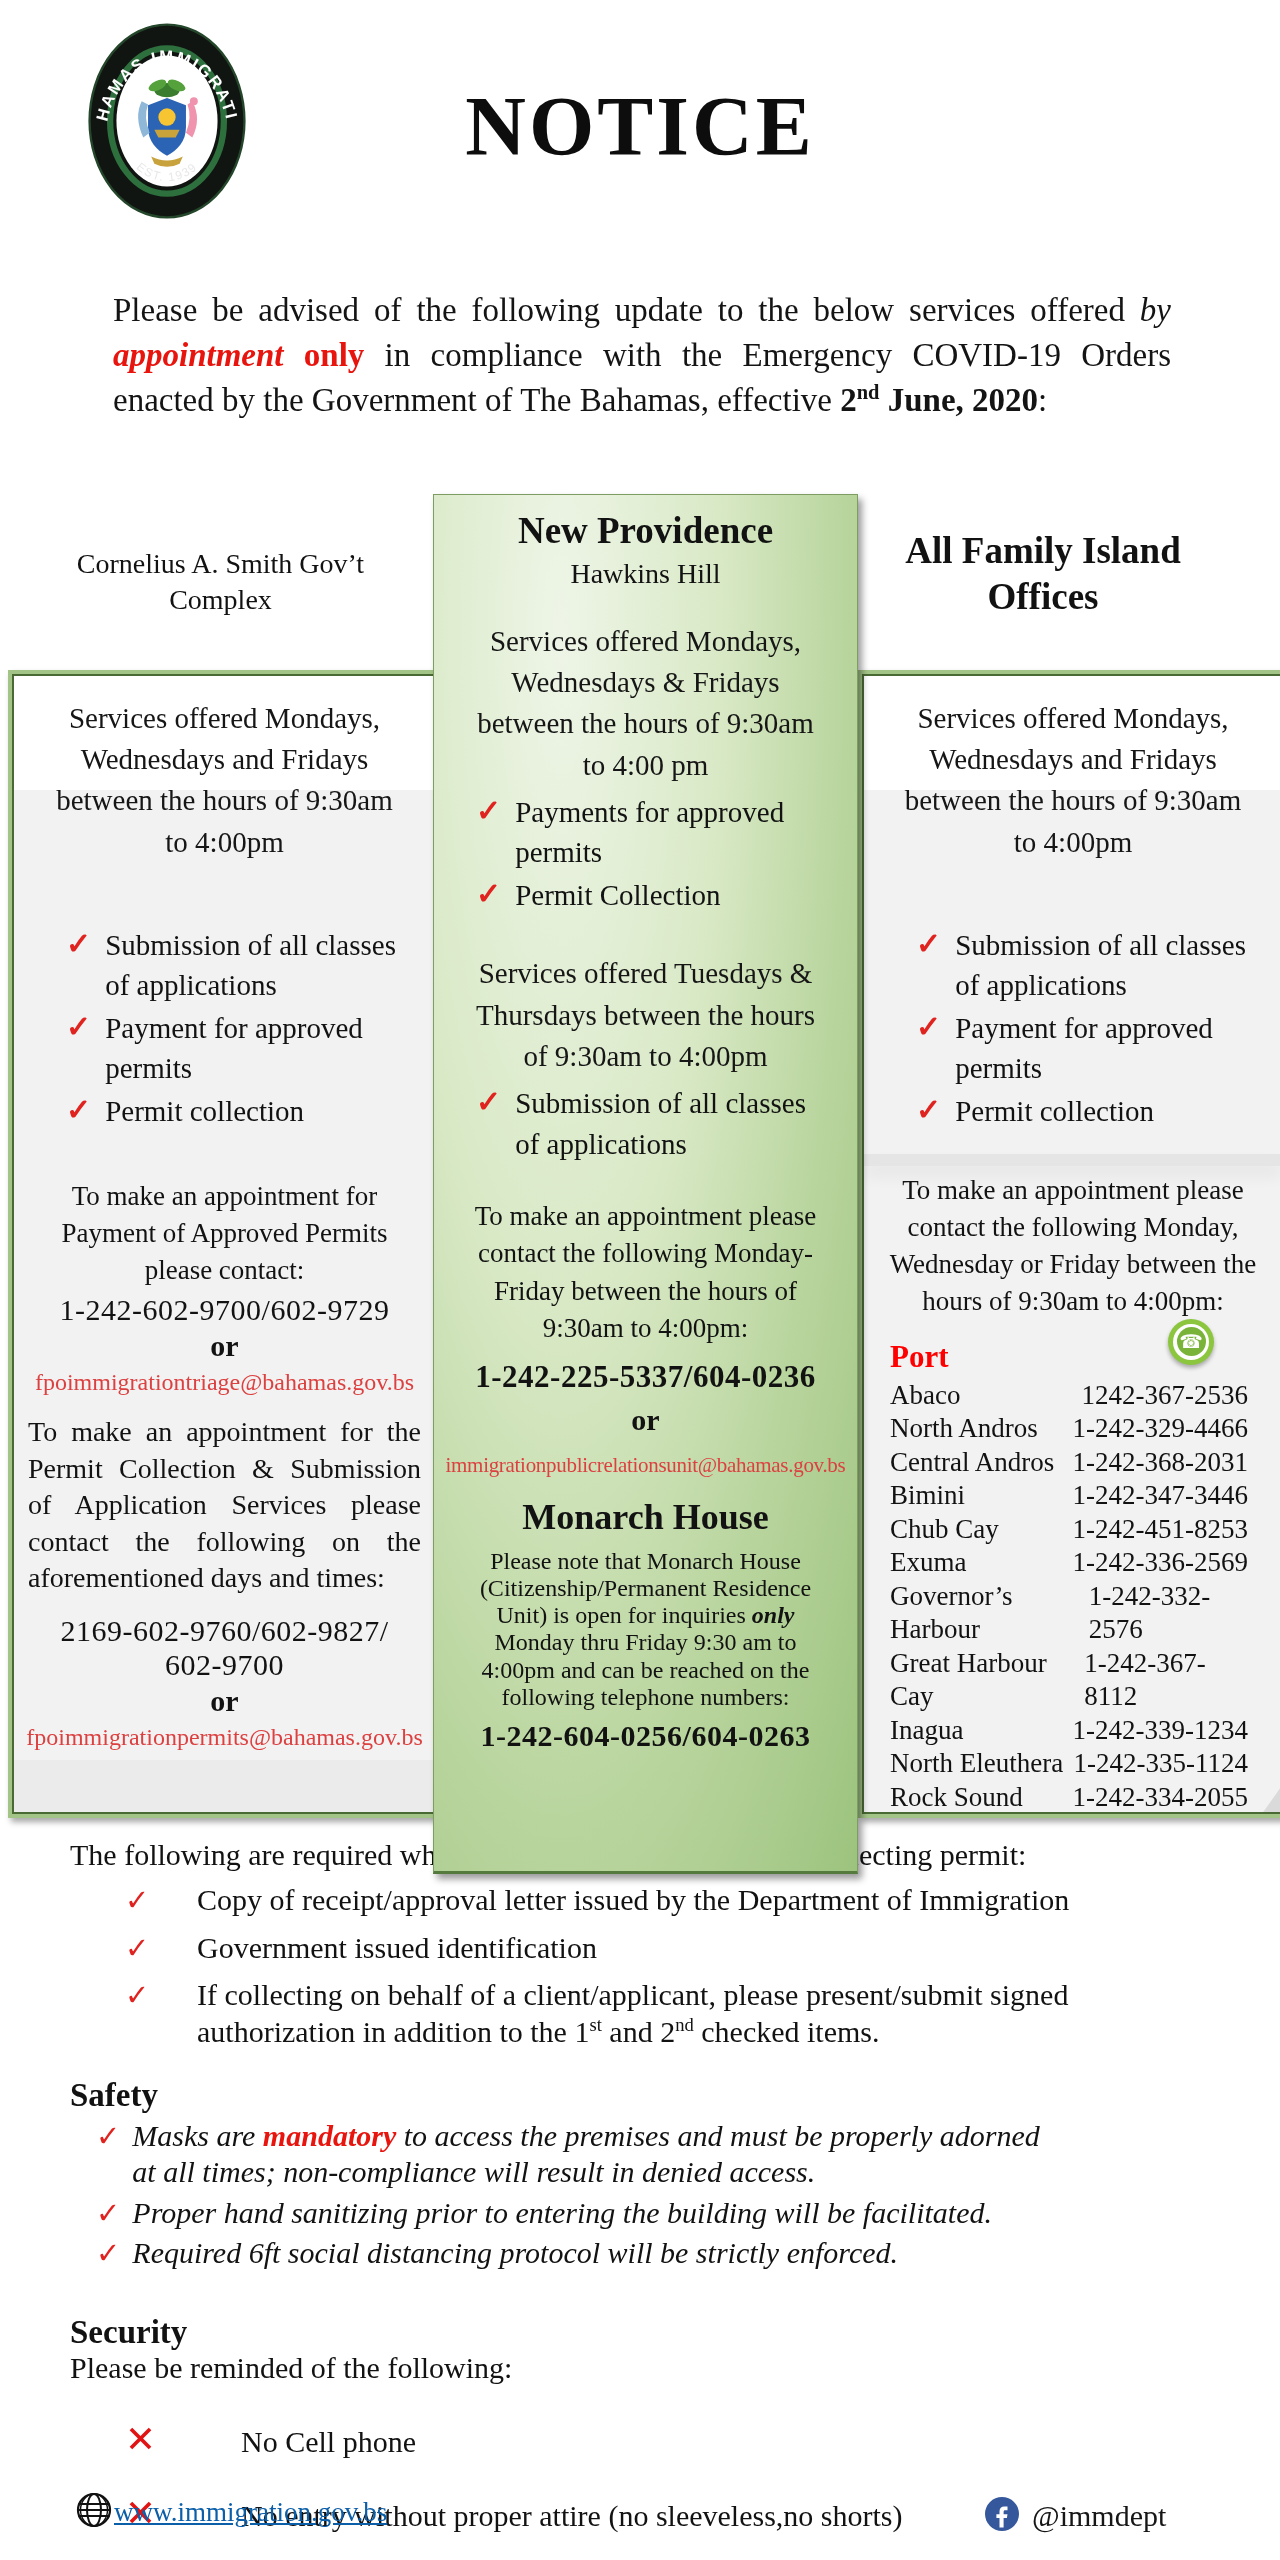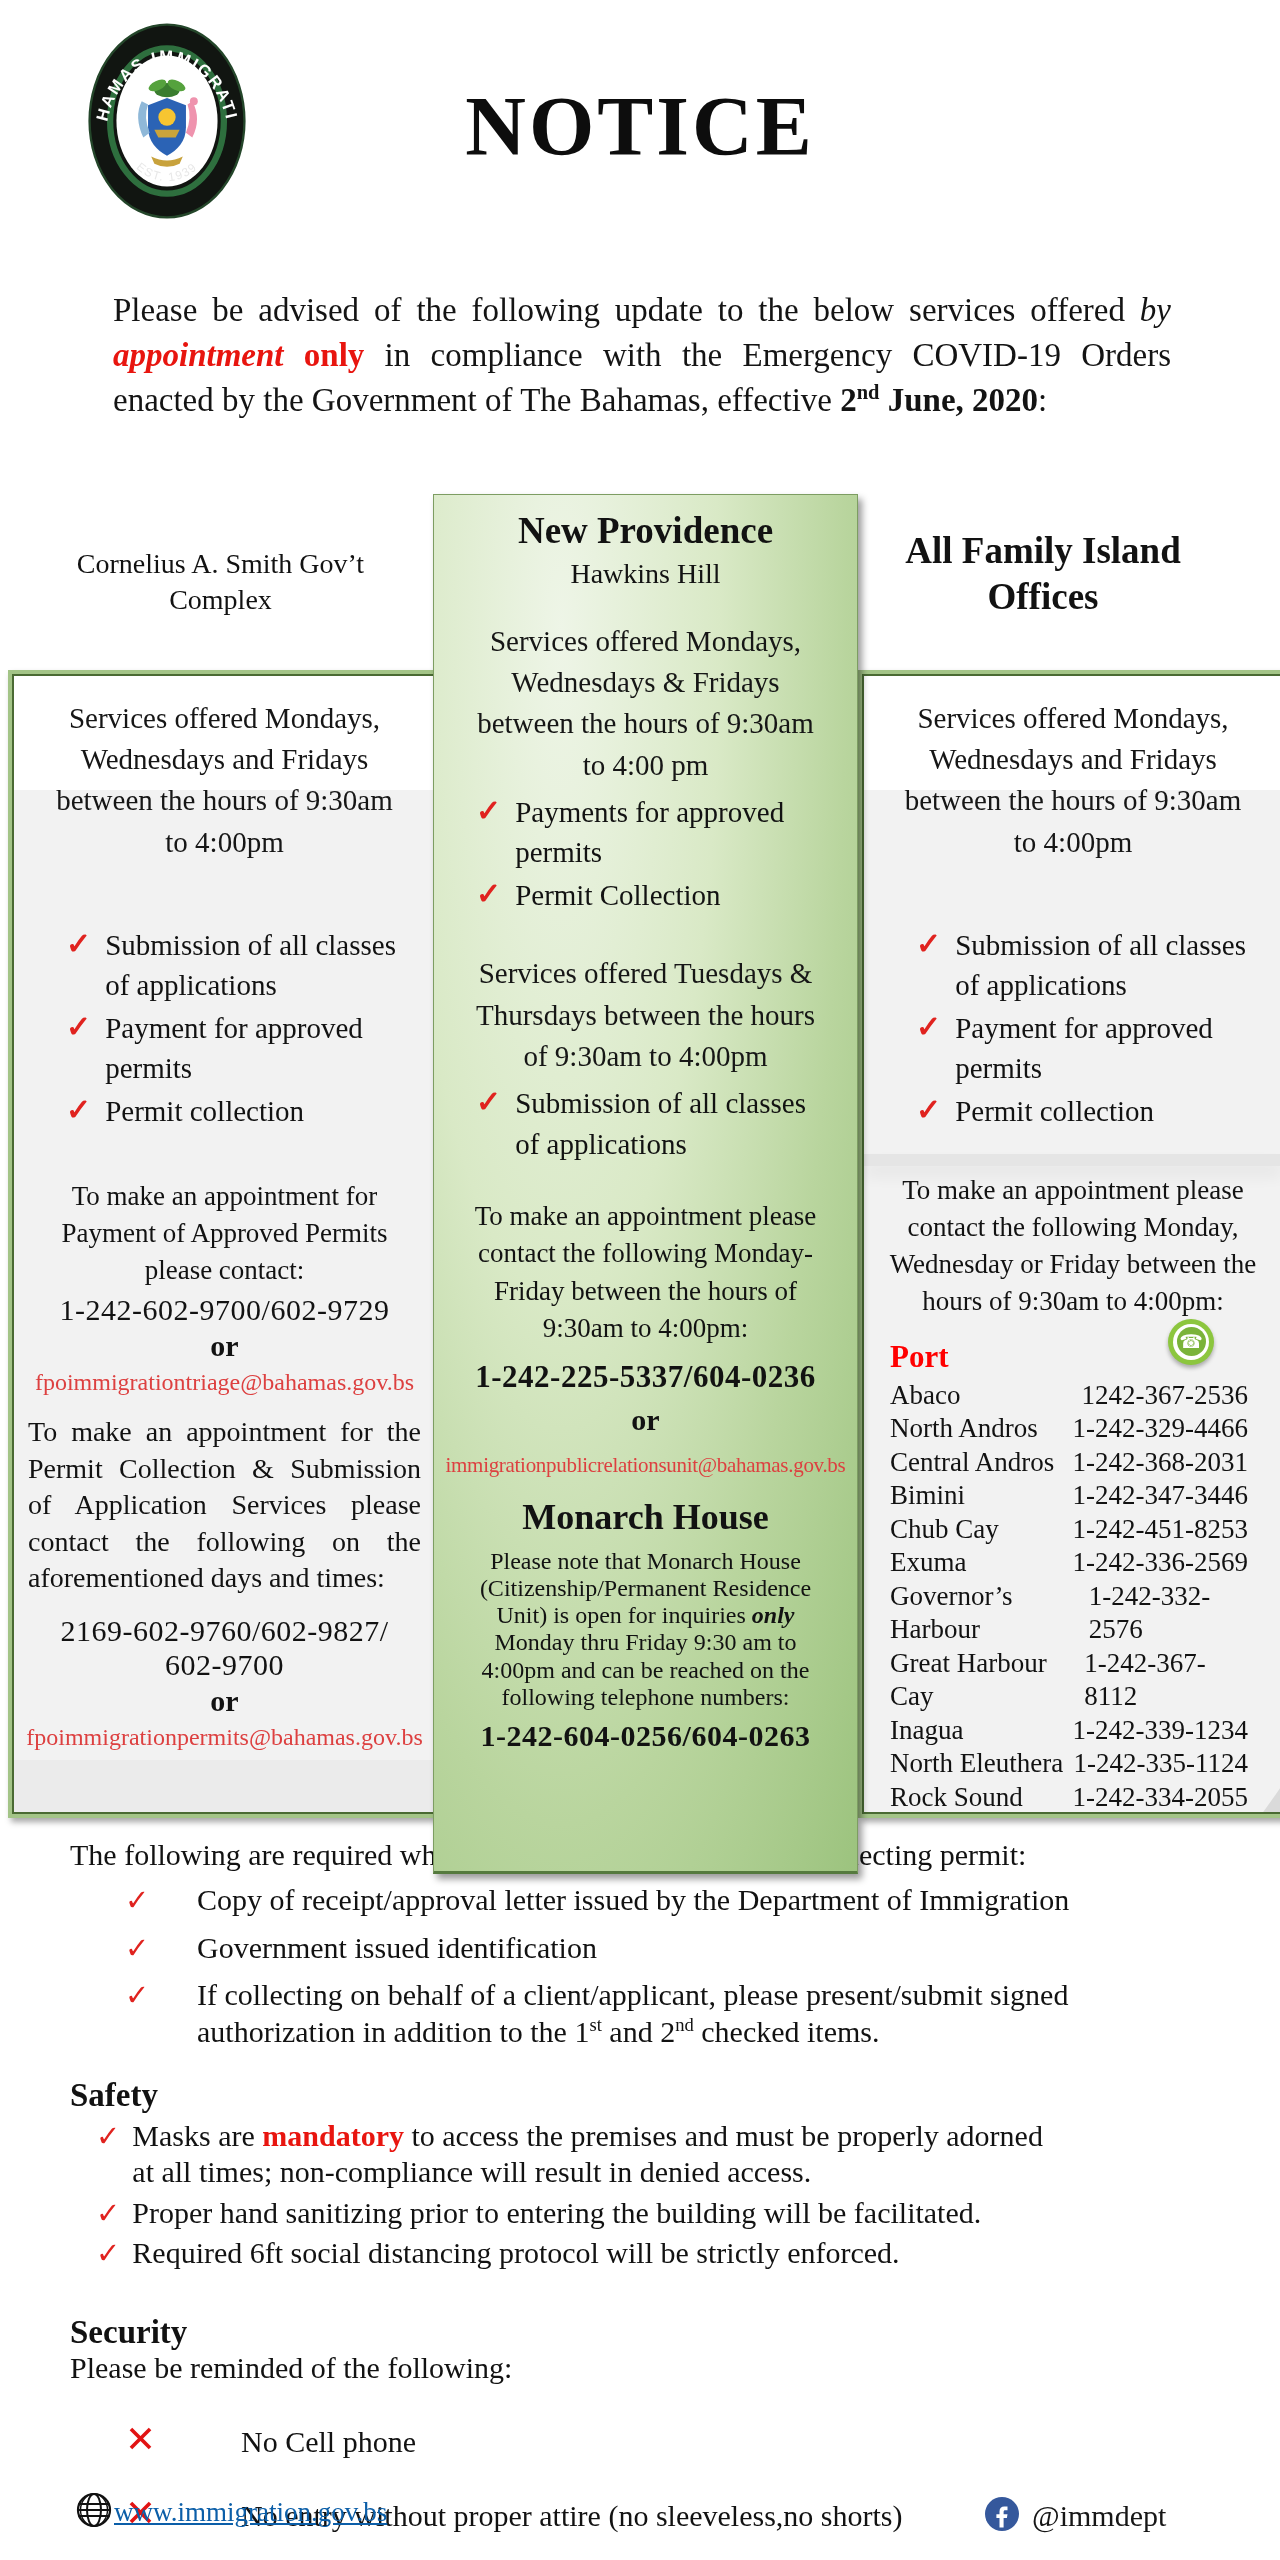"Masks are mandatory to access" .saf-text { font-style: none -> italic }
